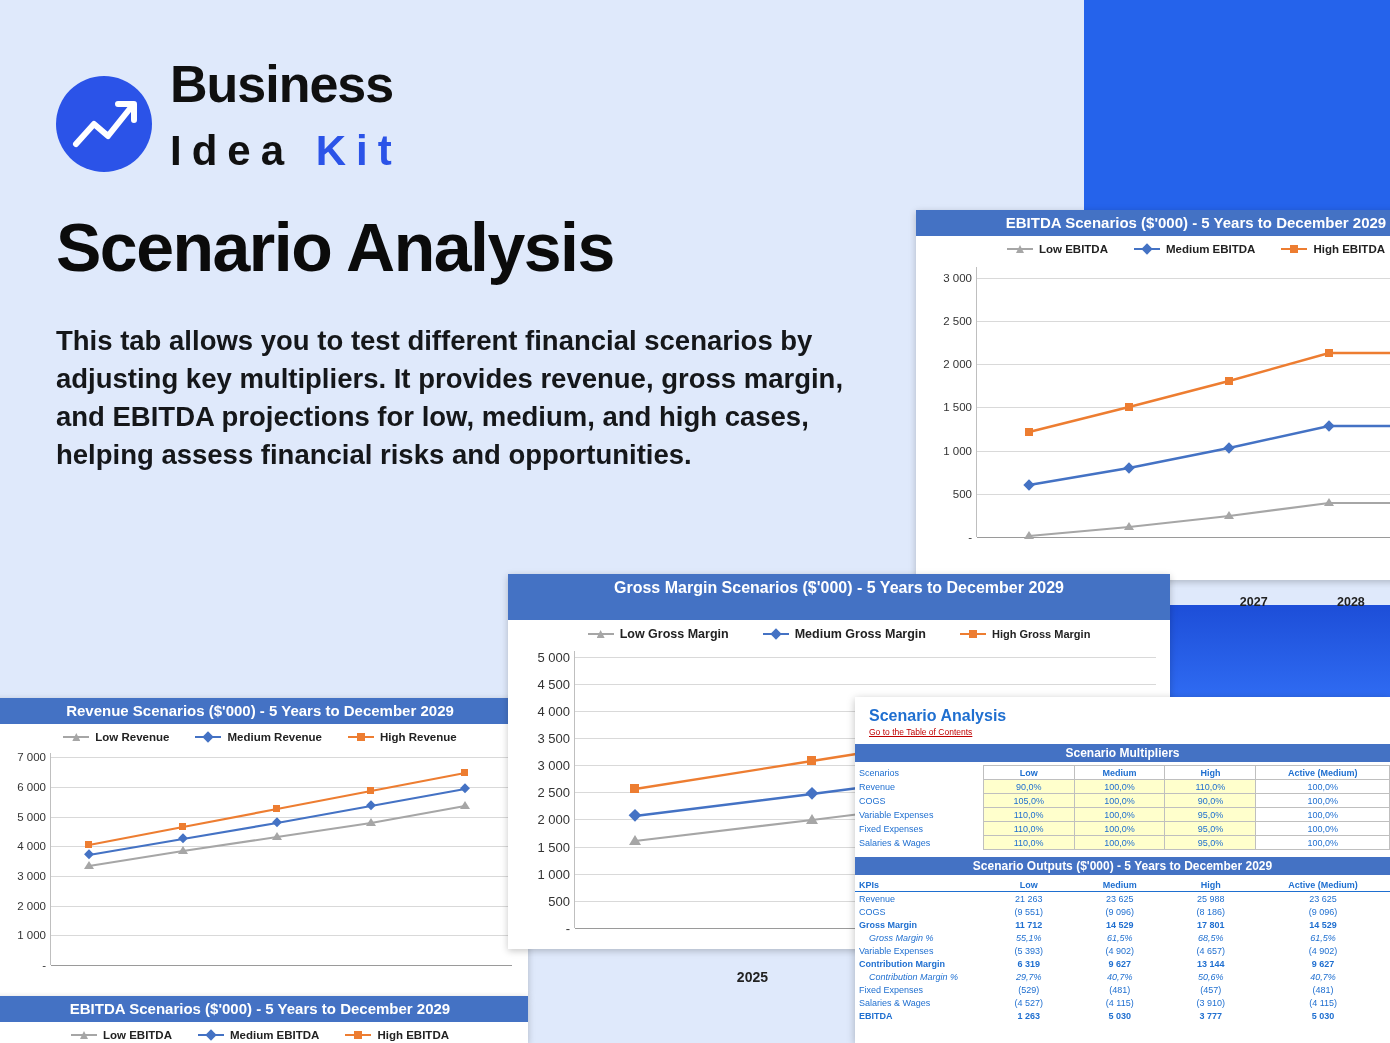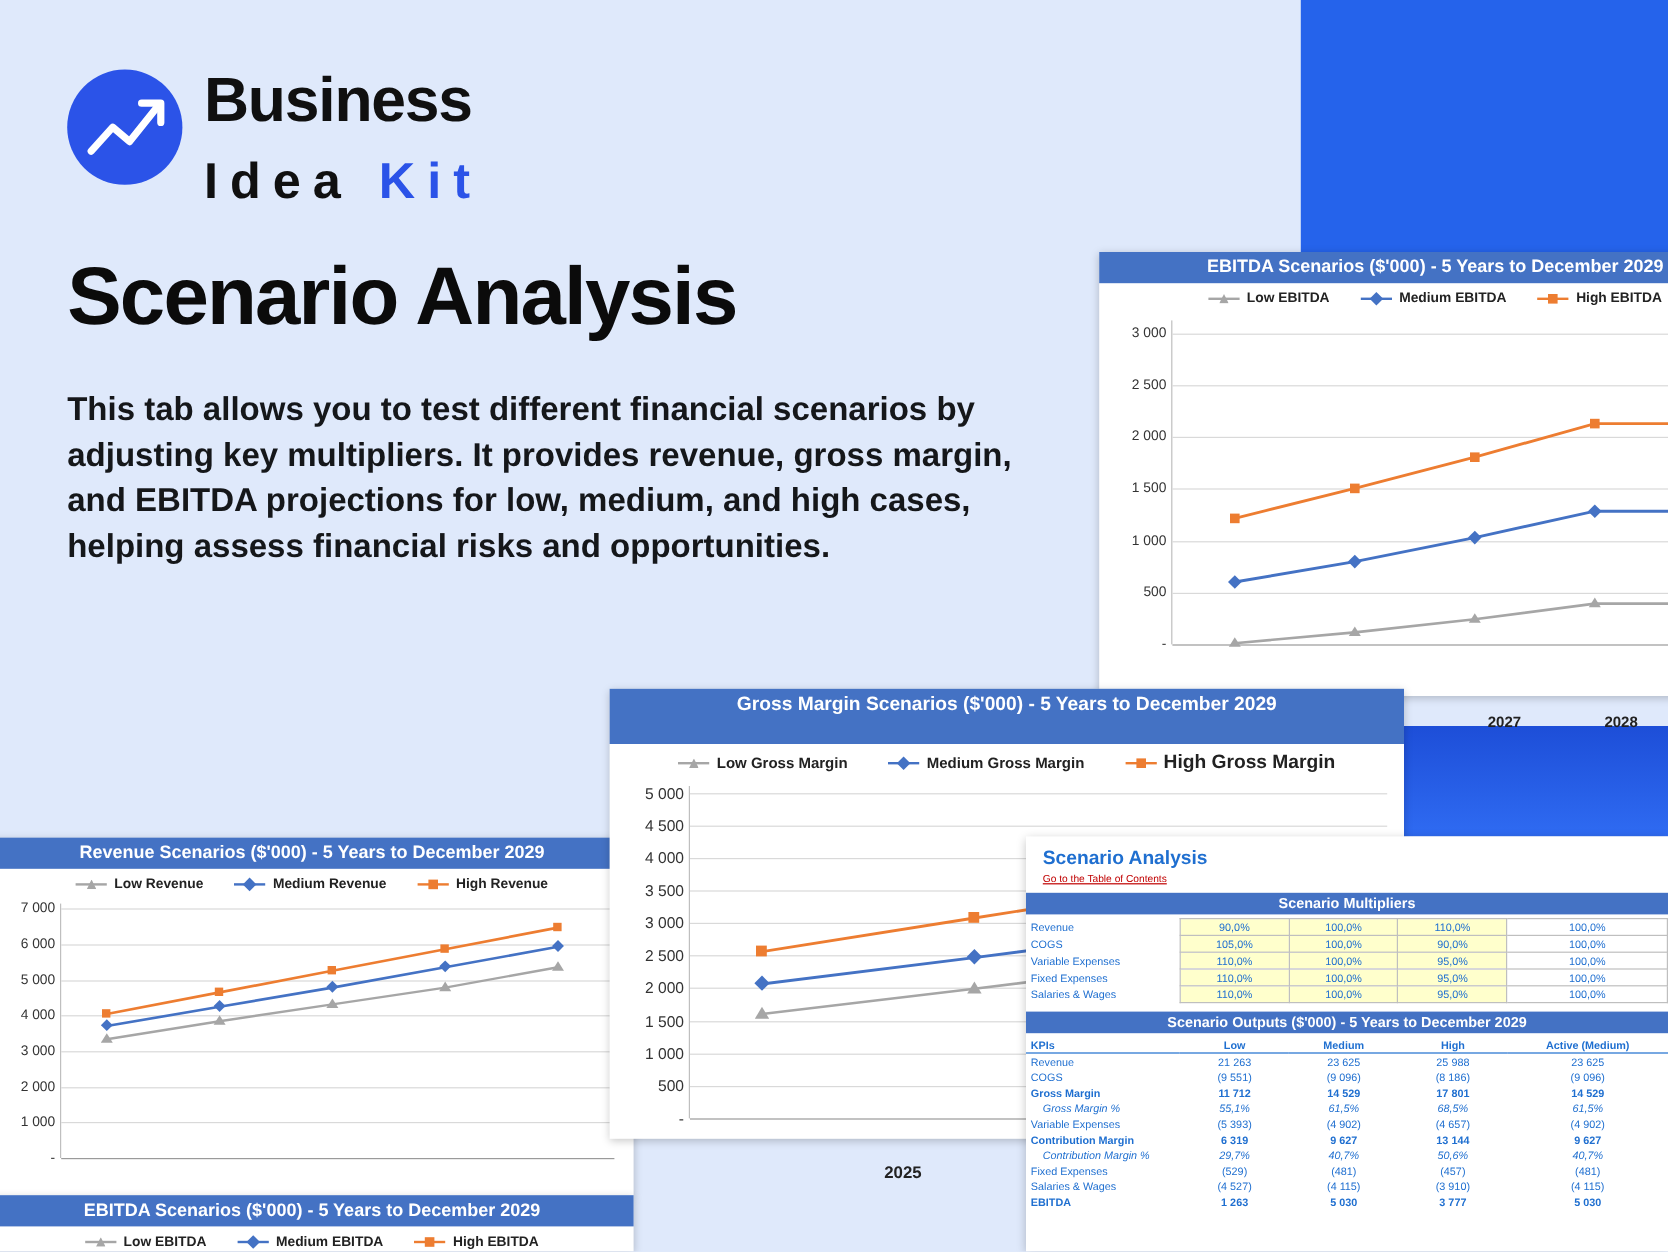"Business" .brand { align-items: flex-start -> flex-end }
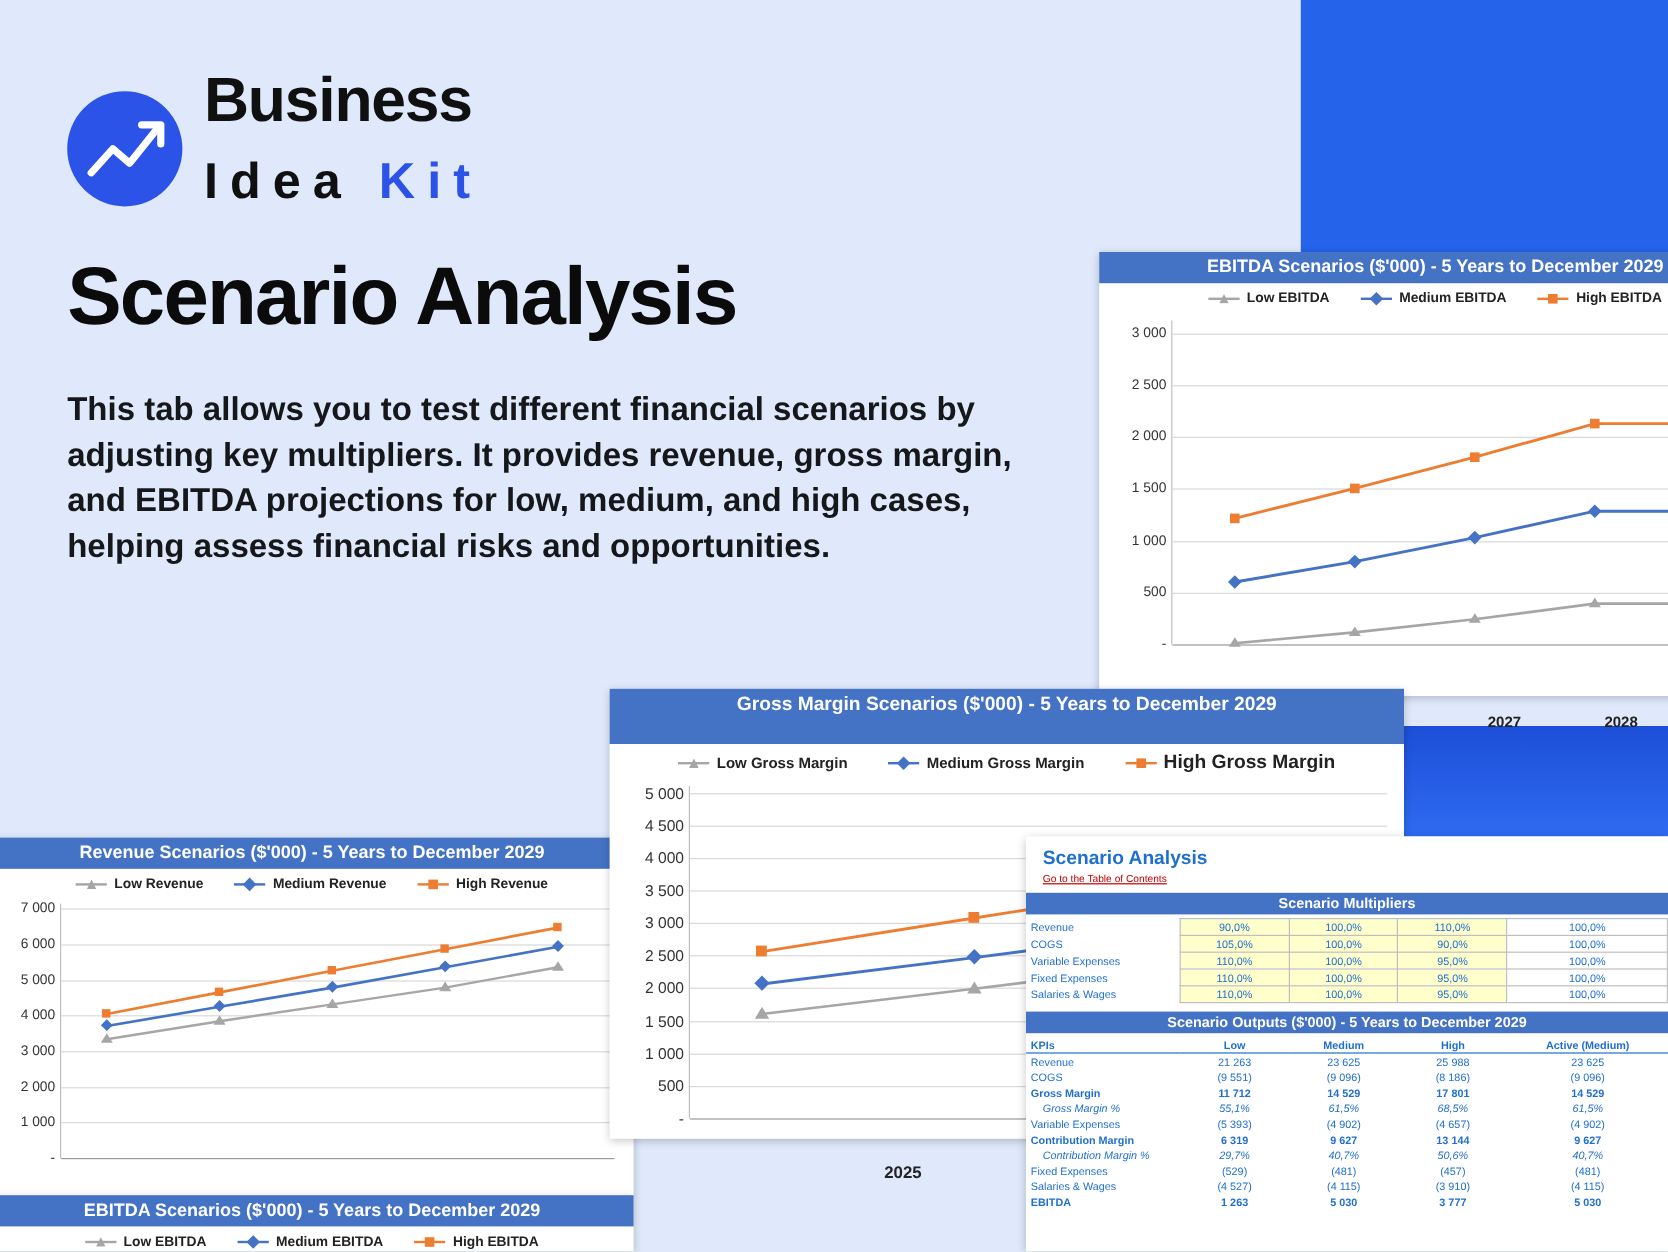"High Gross Margin" div.legend-item { font-size: 16px -> 11px }
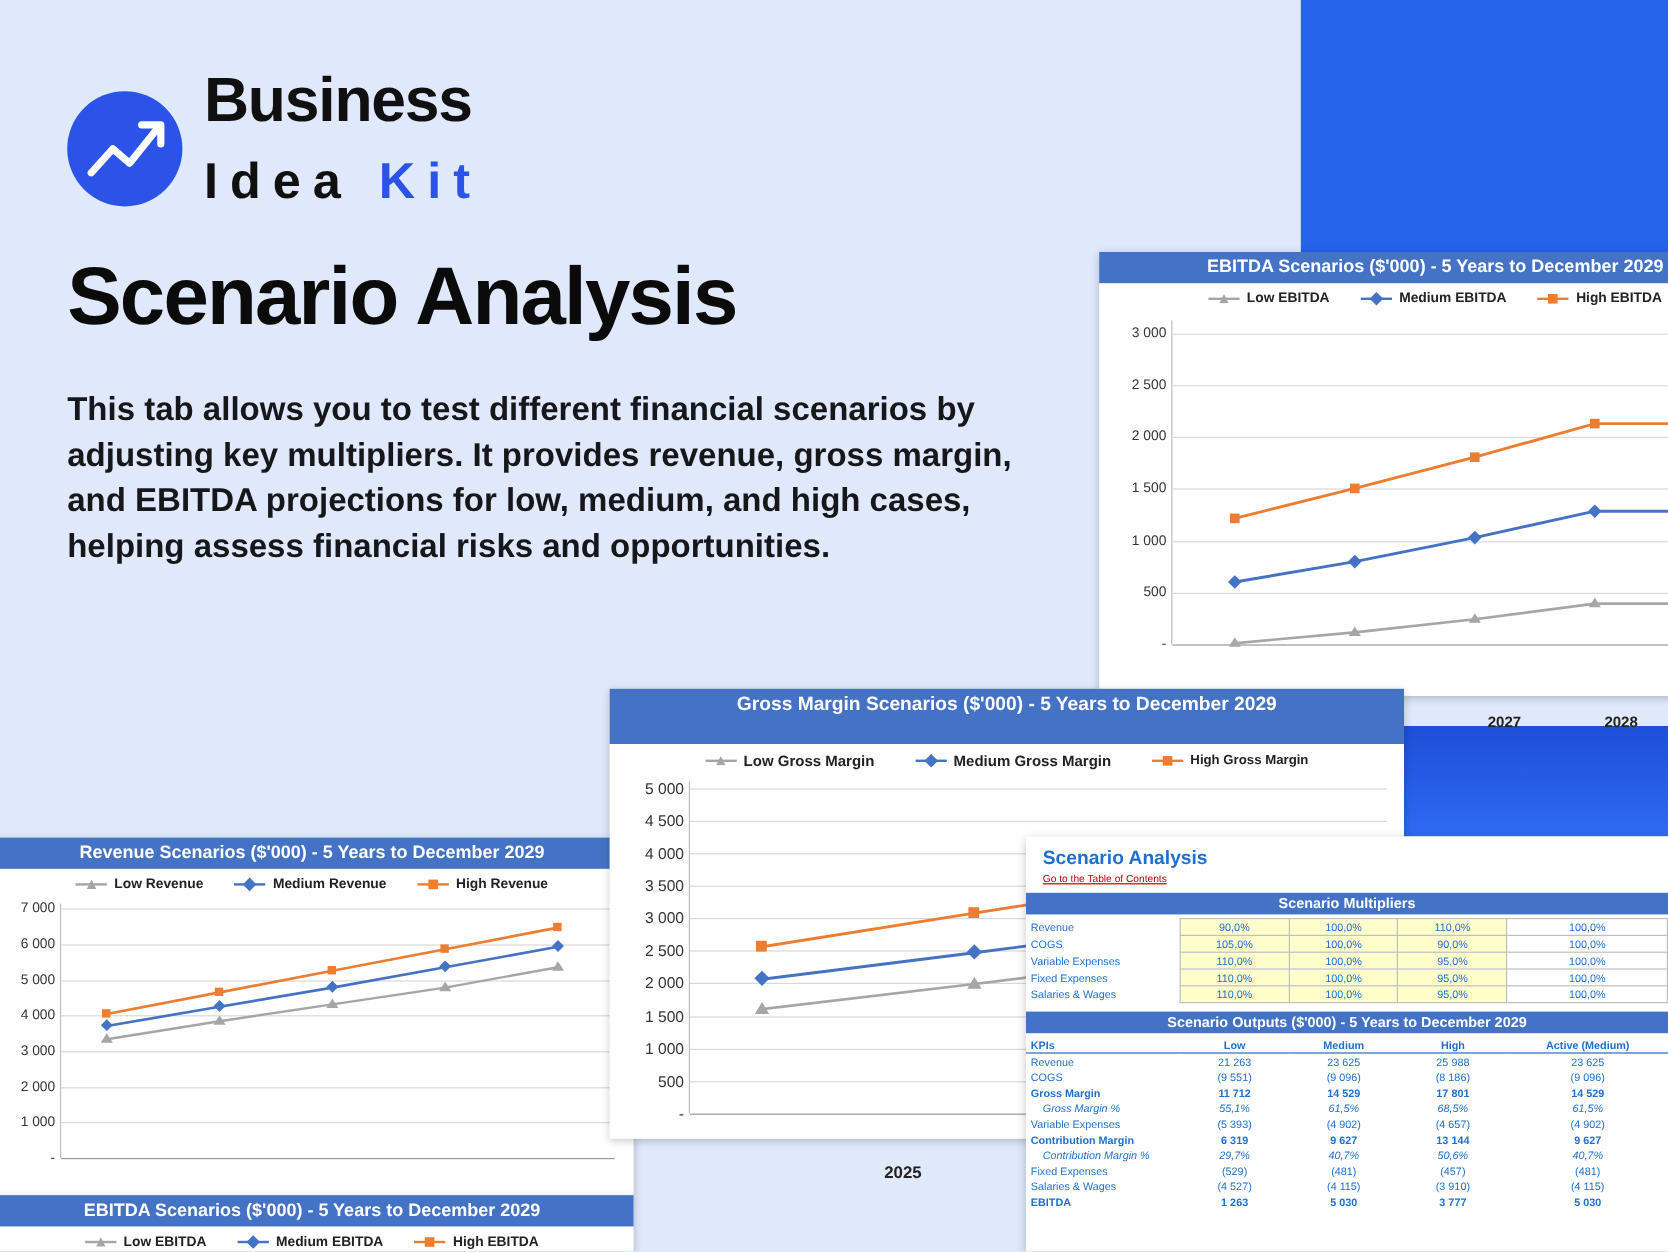"Scenarios" tr { html: none -> <tr> <td>Scenarios</td> <td>Low</td> <td>Medium</td> <td>High</td> <td>Active (Medium)</td> </tr> }
